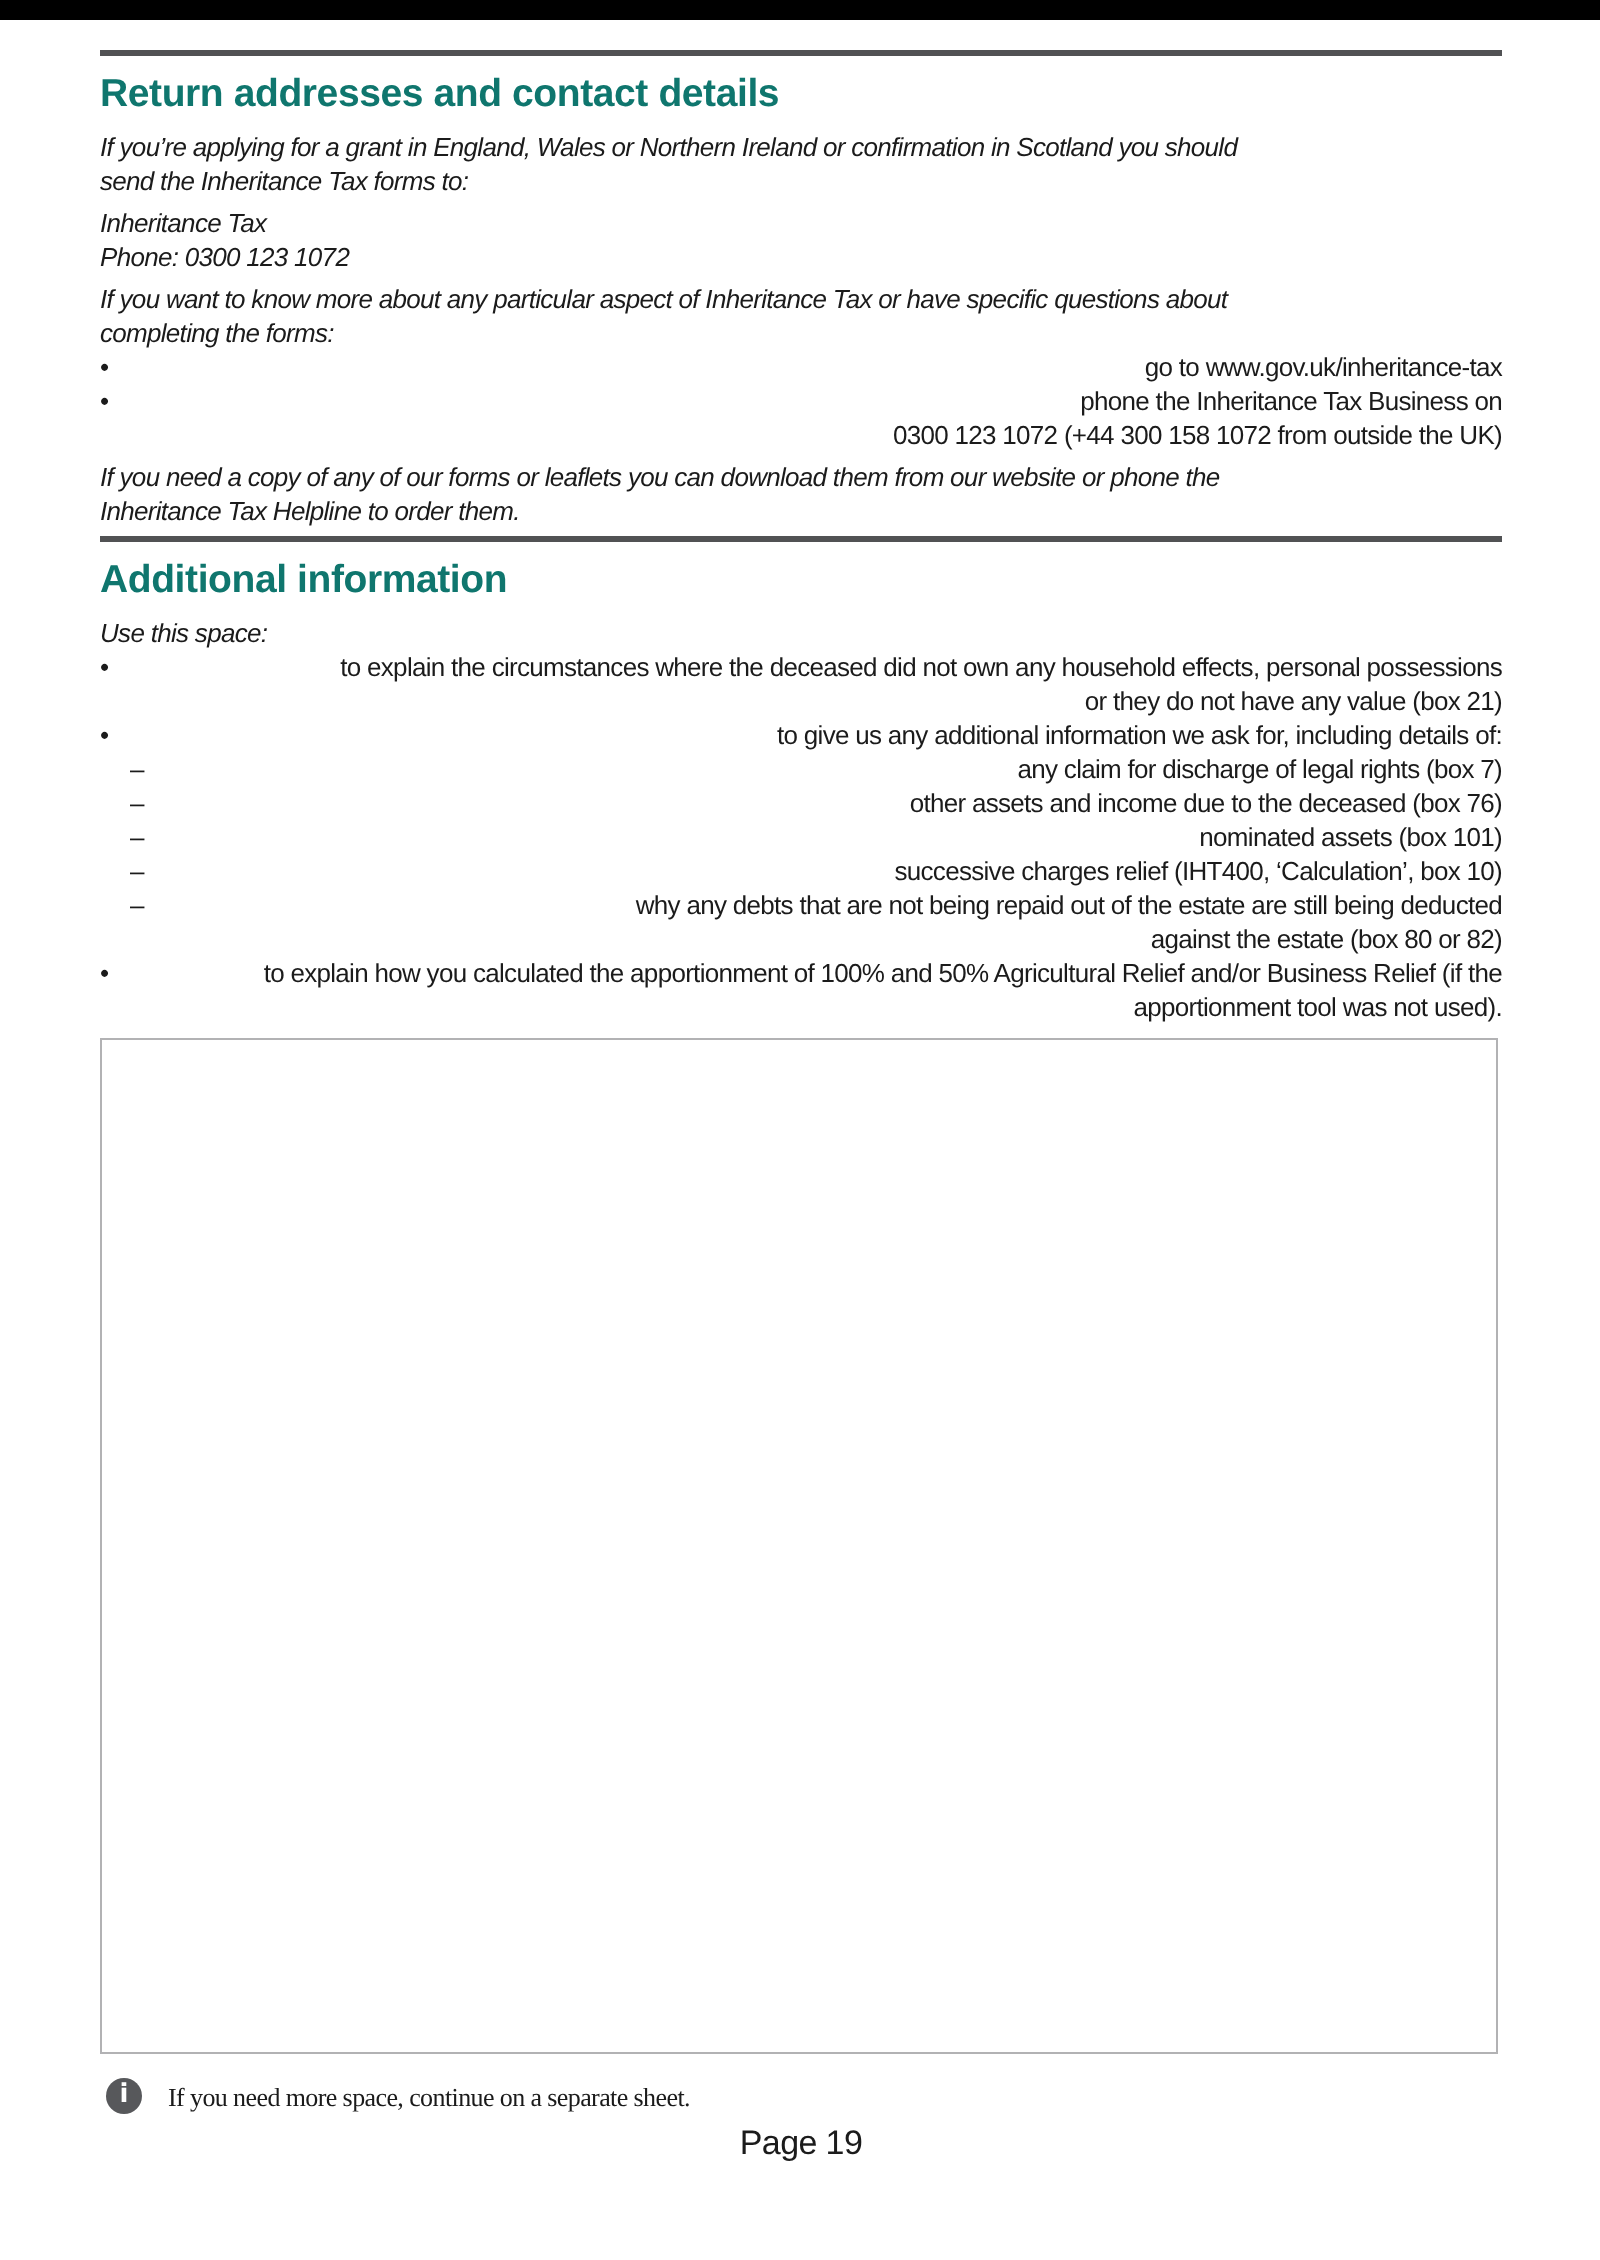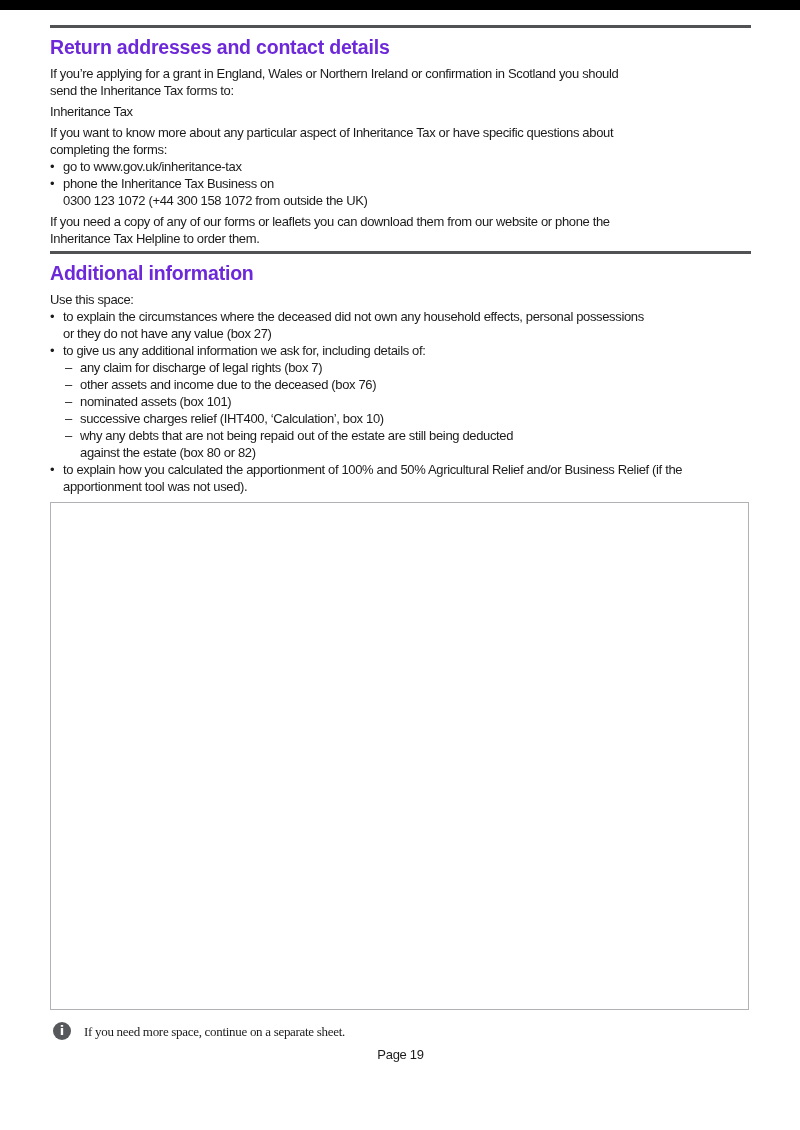"Return addresses and contact details" h1 { color: #6d28d9 -> #0f766e }
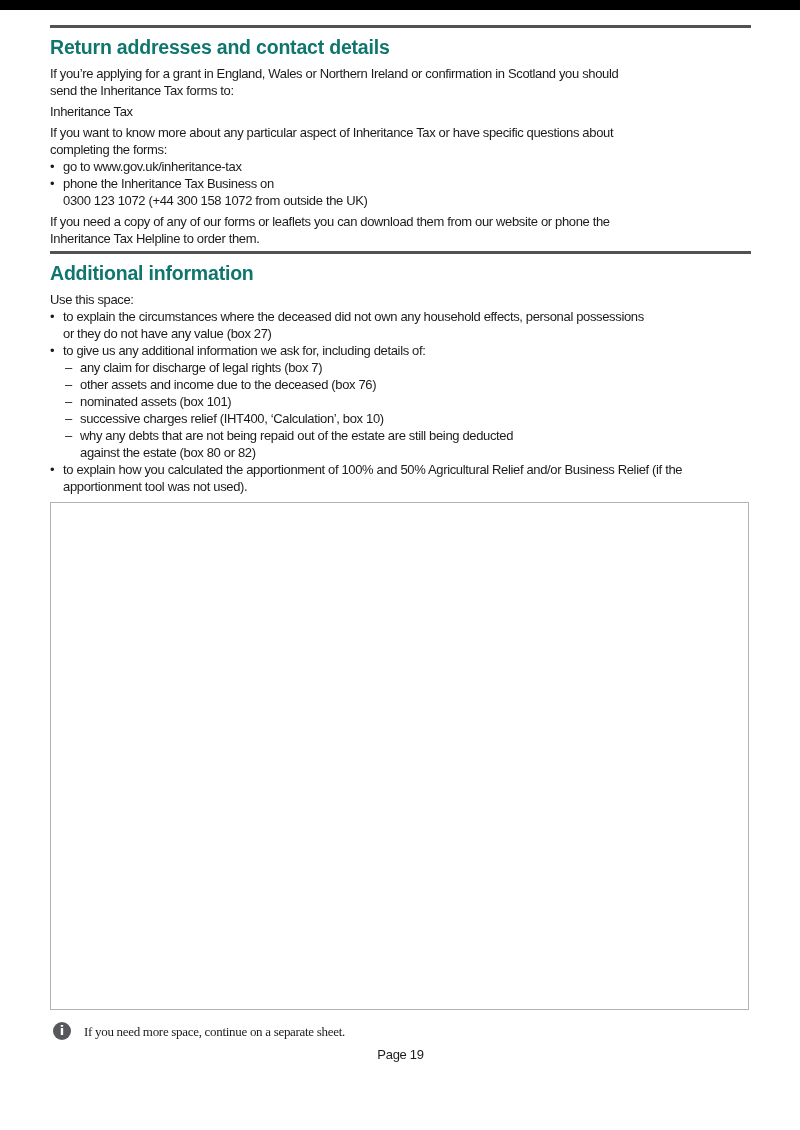"If you’re applying for a" .para { font-style: none -> italic }
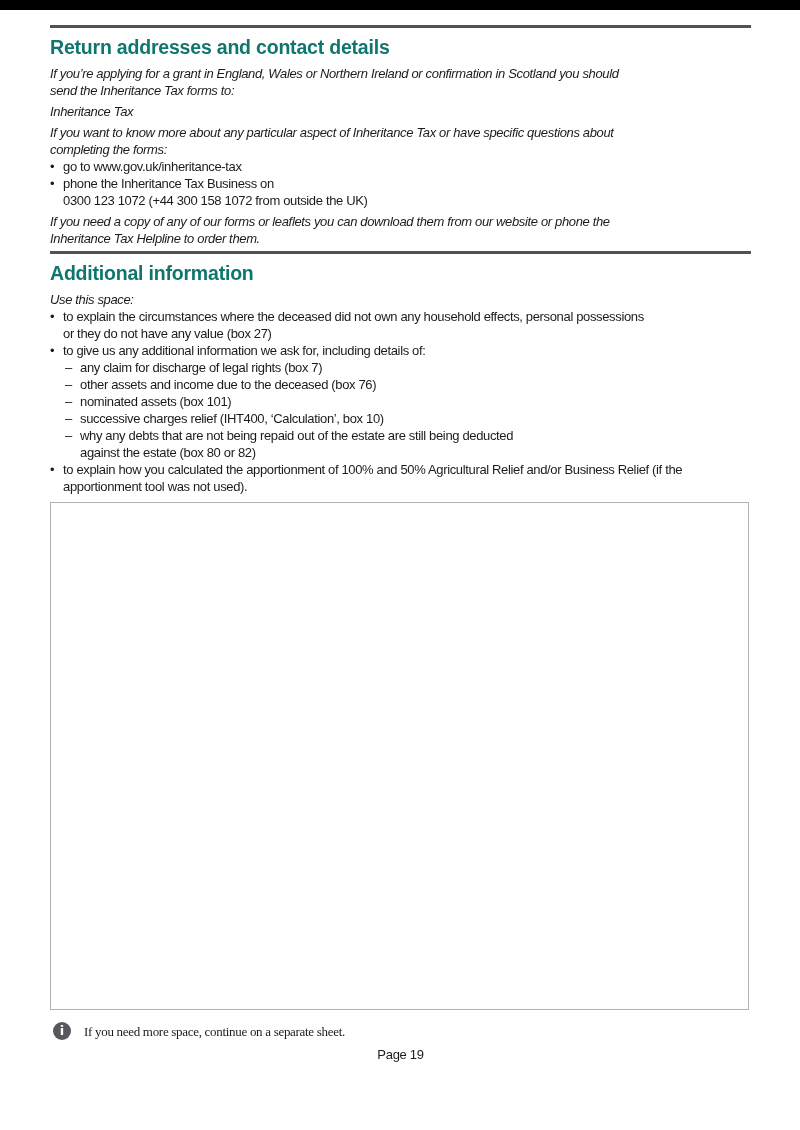"Phone: 0300 123 1072" span.ln { html: none -> <span>Phone: 0300 123 1072</span> }
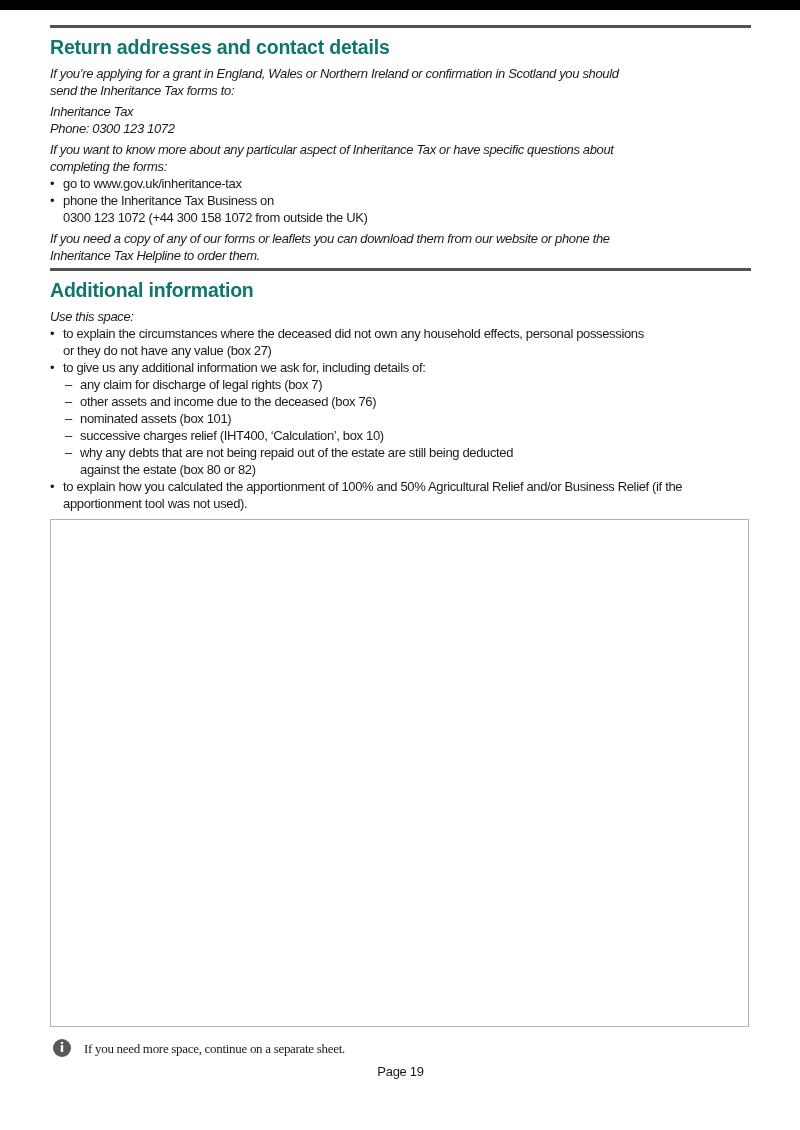"go to www.gov.uk/inheritance-tax" .li .li-text { text-align: none -> right }
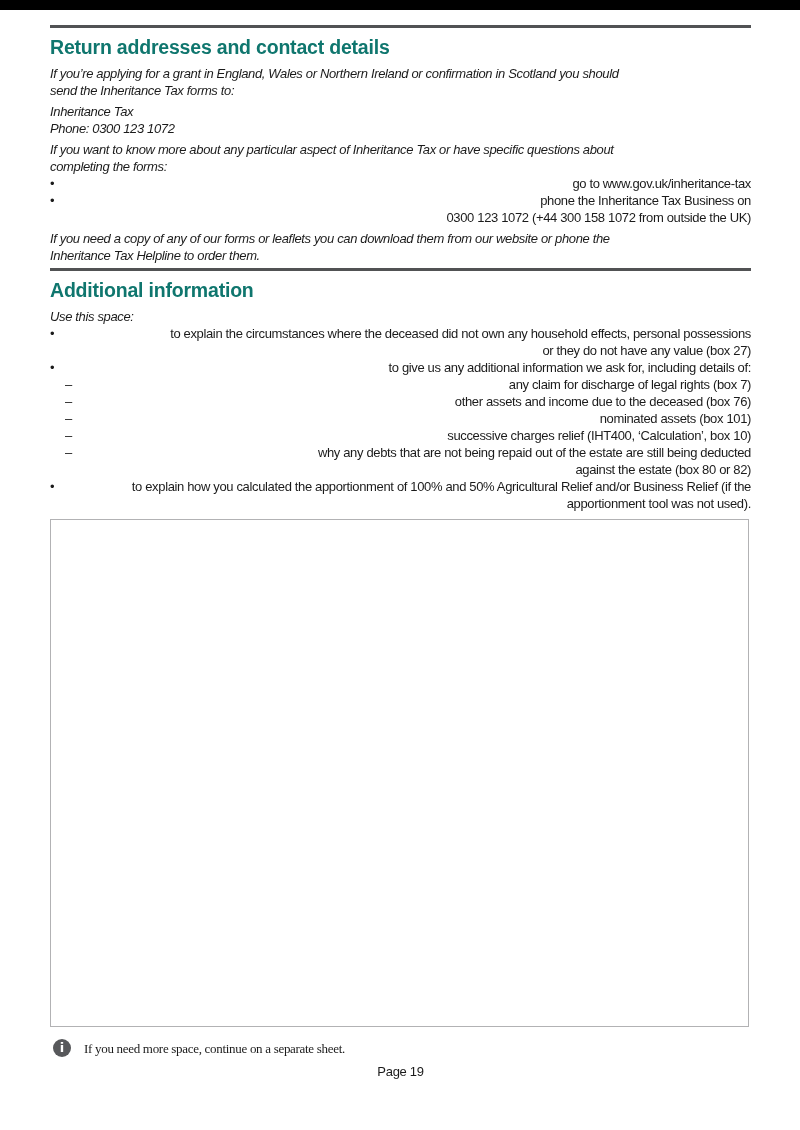"or they do not have" span.ln { text: 27 -> 21 }
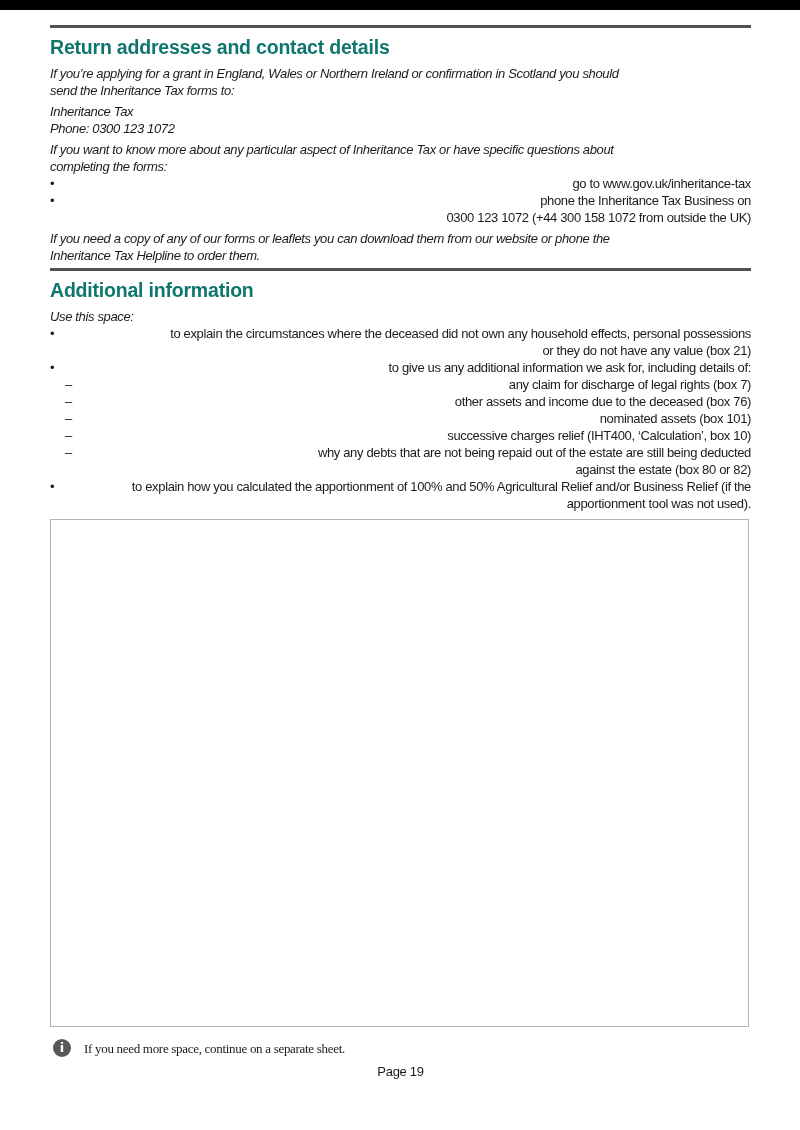"Page 19" .page-number { font-size: 13px -> 17px }
